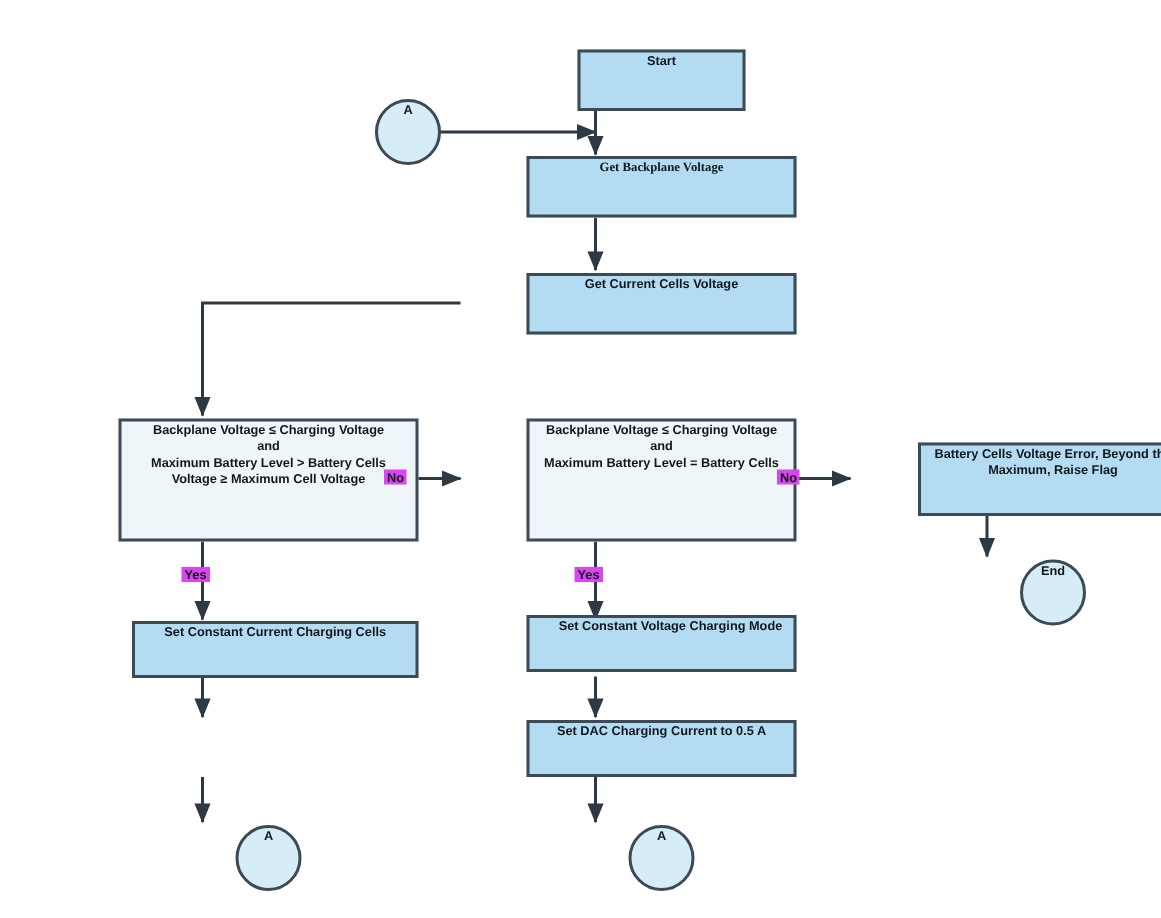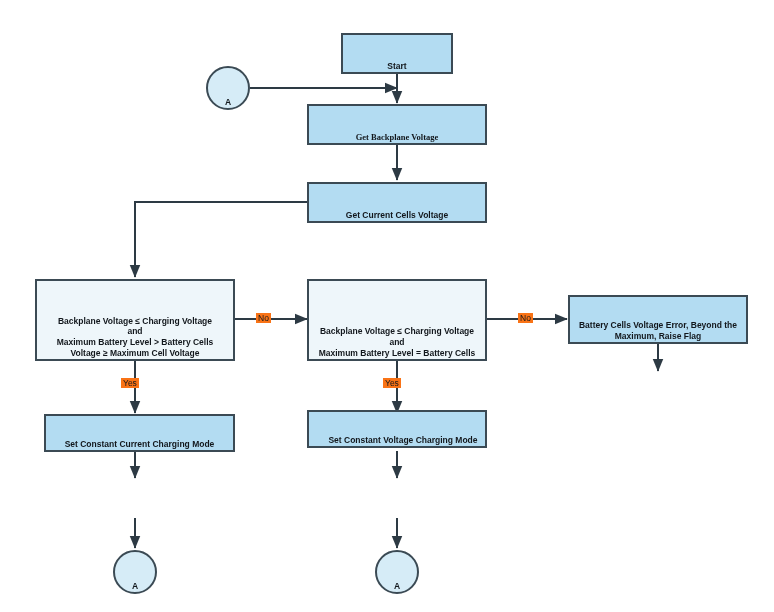"Start" .node { align-items: flex-end -> flex-start; margin-left: none -> 44px }
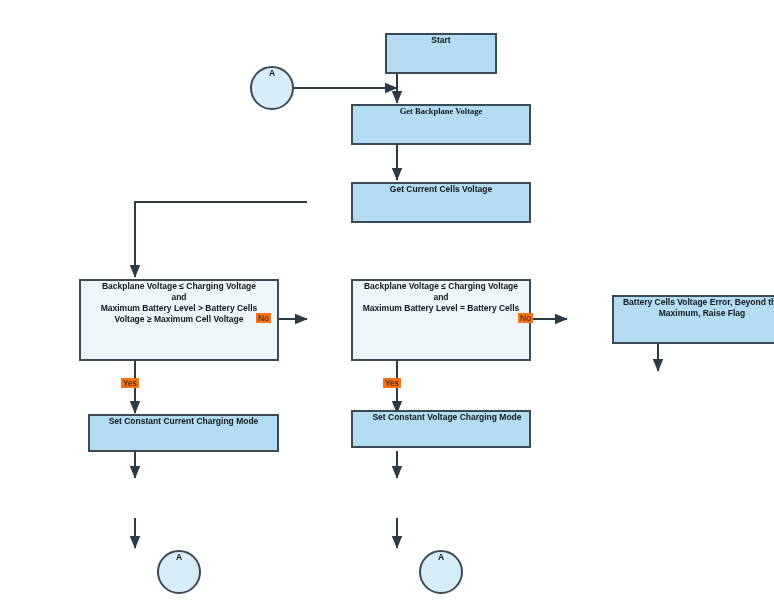"No" .edge-label { background: #f97316 -> #d946ef; font-weight: normal -> bold }
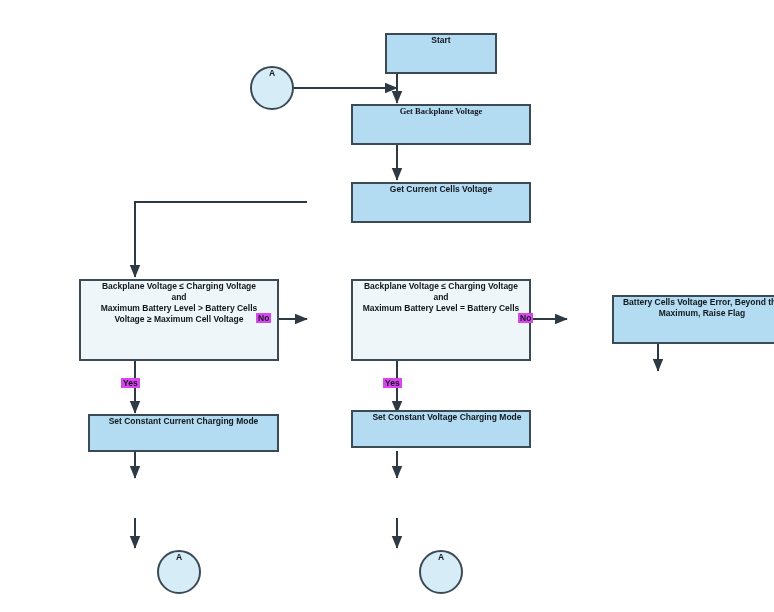"End" div.node { html: none -> <div> <span>End</span> </div> }
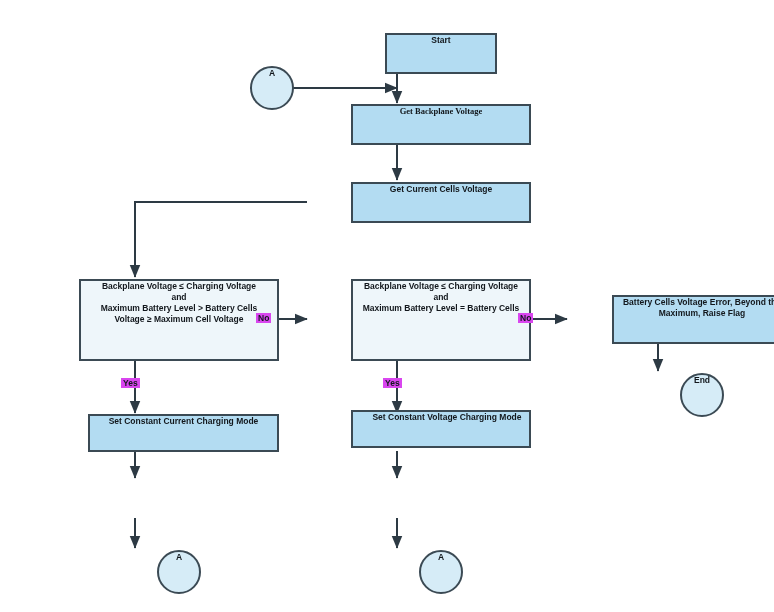"Set Constant Current Charging Mode" span.node-text { text: Mode -> Cells }
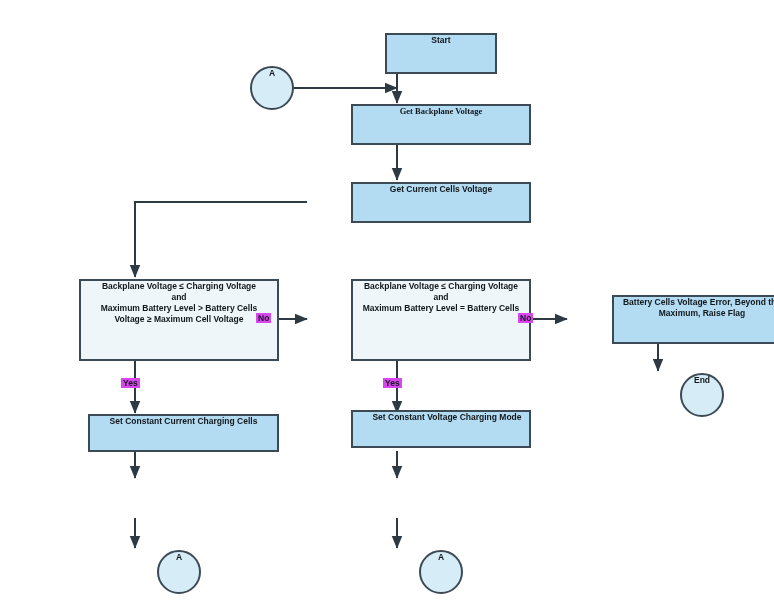"Set DAC Charging Current to" div.node { html: none -> <div> <span>Set DAC Charging Current to 0.5 A</span> </div> }
